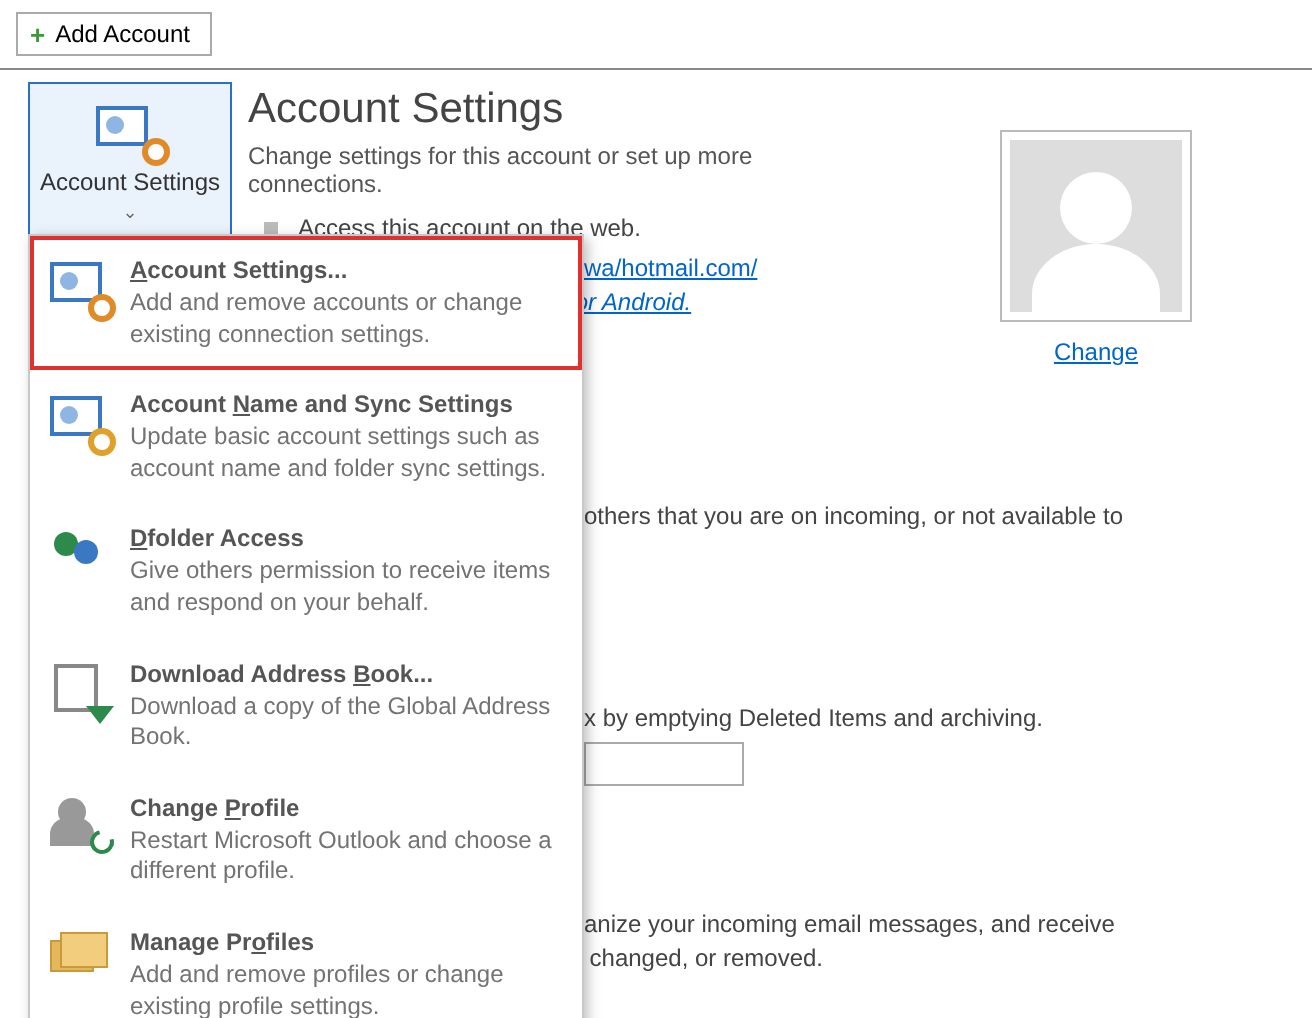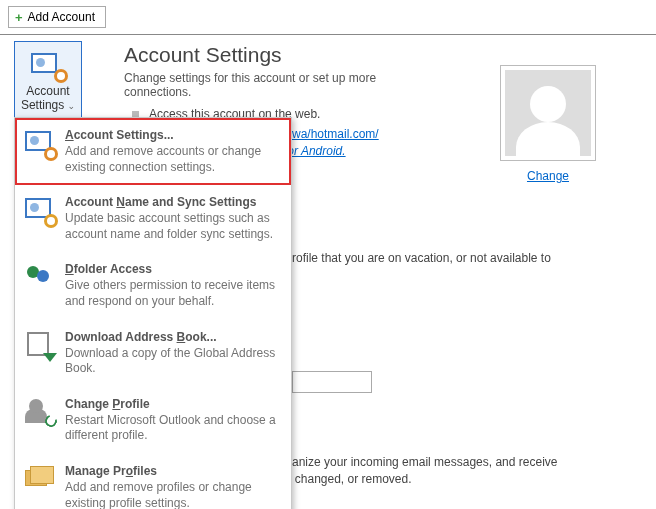"Account Settings ⌄" .ribbon-btn { width: 68px -> 102px }
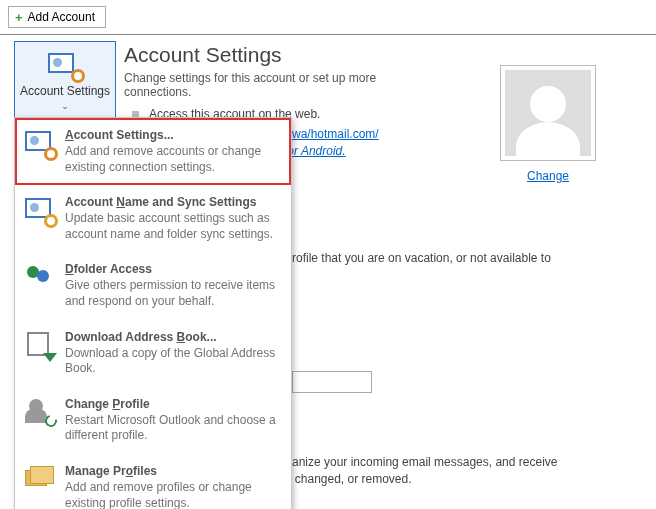"rofile that you are on" span.frag { text: rofile that you are on vacation -> others that you are on incoming }
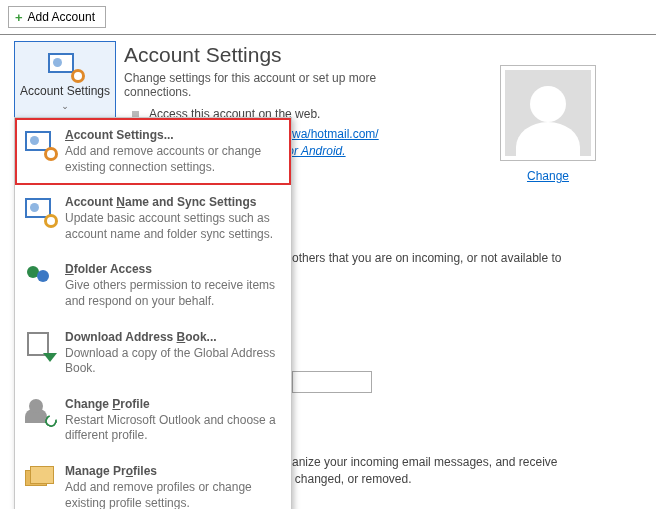"x by emptying Deleted Items" span.frag { html: none -> <span>x by emptying Deleted Items and archiving.</span> }
